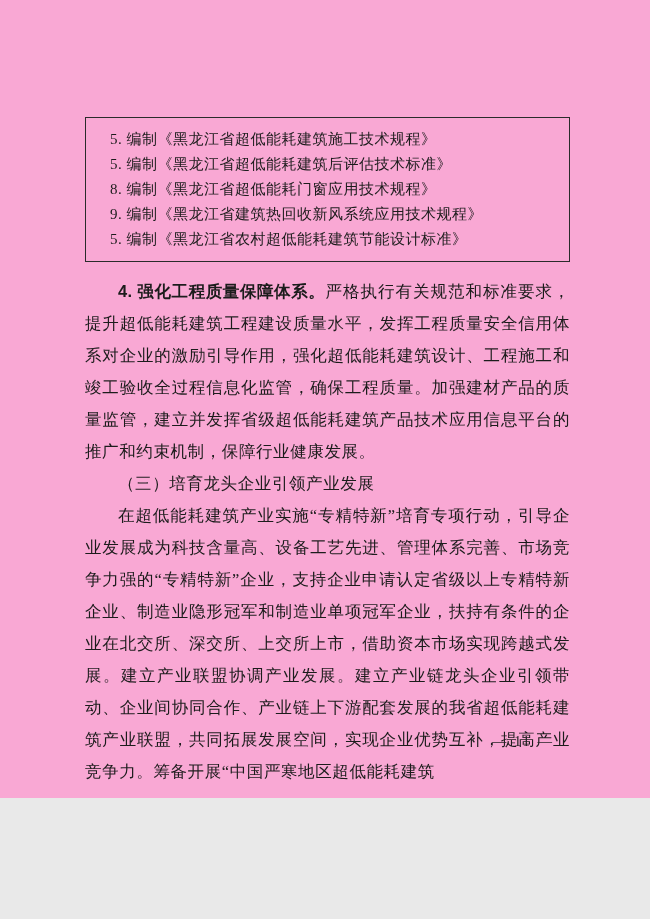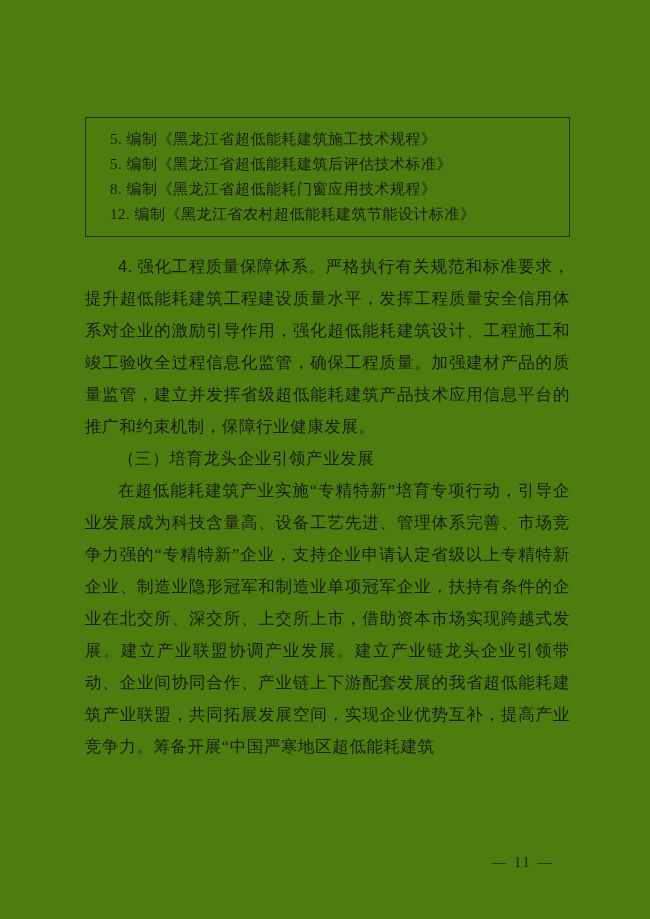"5. 编制《黑龙江省超低能耗建筑施工技术规程》" .page { background: #4d7c0f -> #f9a8d4; height: 919px -> 798px }
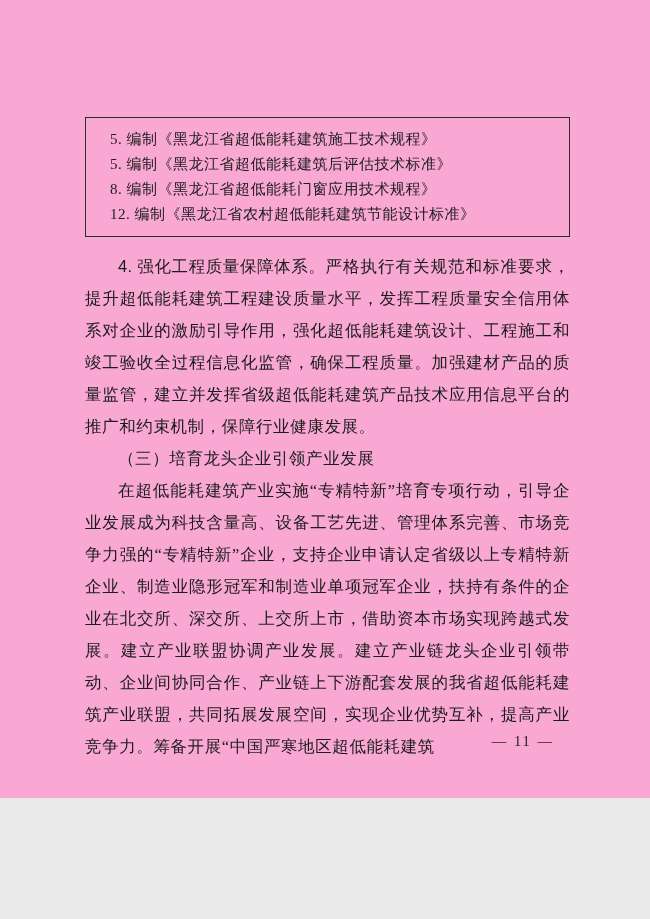"9. 编制《黑龙江省建筑热回收新风系统应用技术规程》" div.item { html: none -> <div>9. 编制《黑龙江省建筑热回收新风系统应用技术规程》</div> }
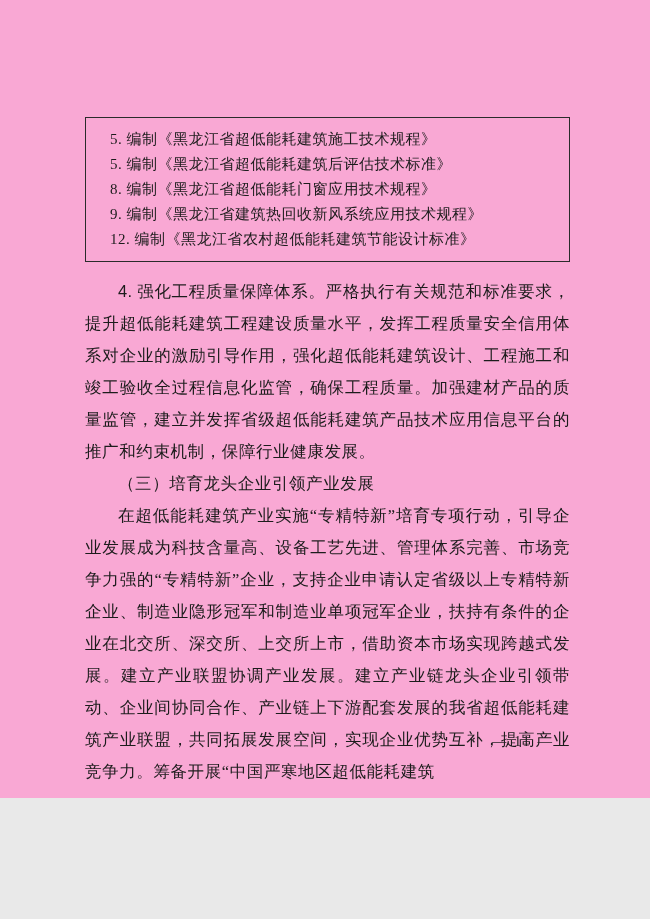"12. 编制《黑龙江省农村超低能耗建筑节能设计标准》" div.item { text: 12 -> 5 }
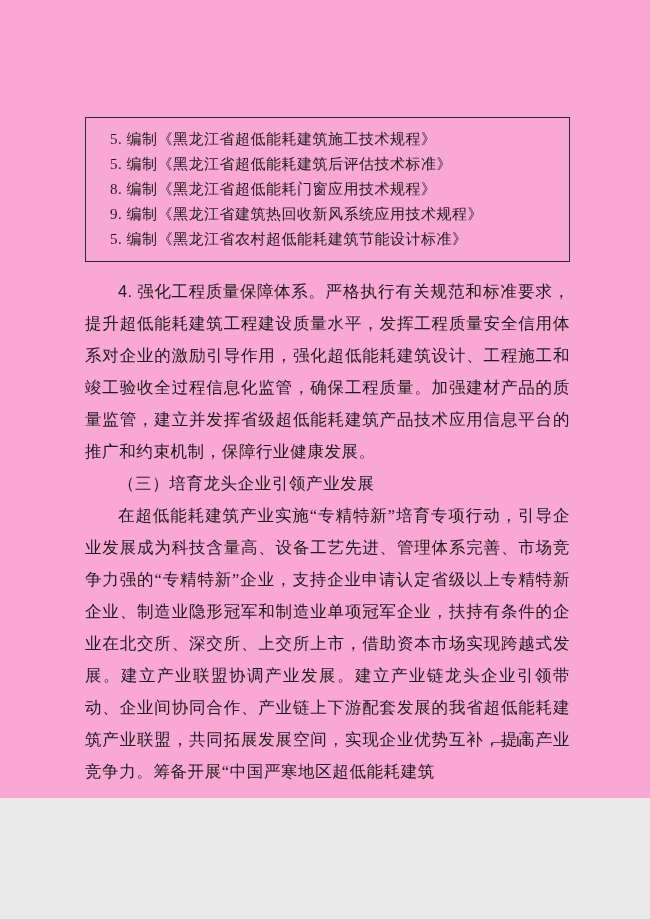"4. 强化工程质量保障体系。" .bold-lead { font-weight: 400 -> 700 }
